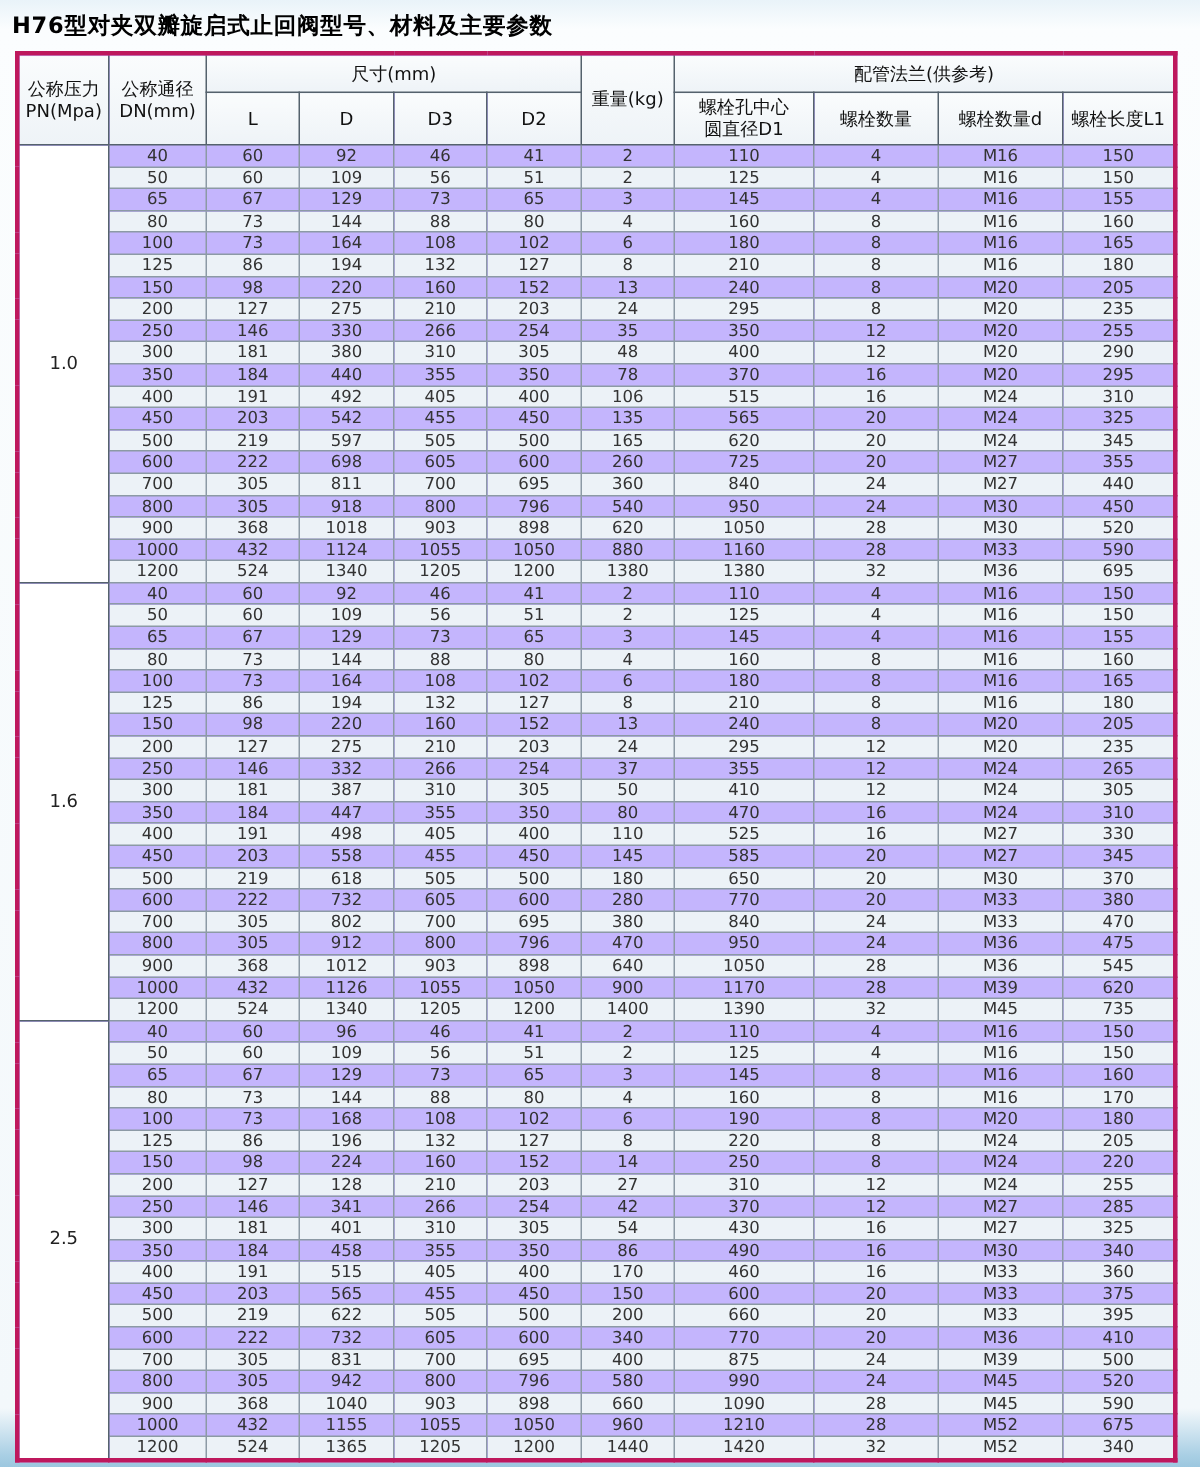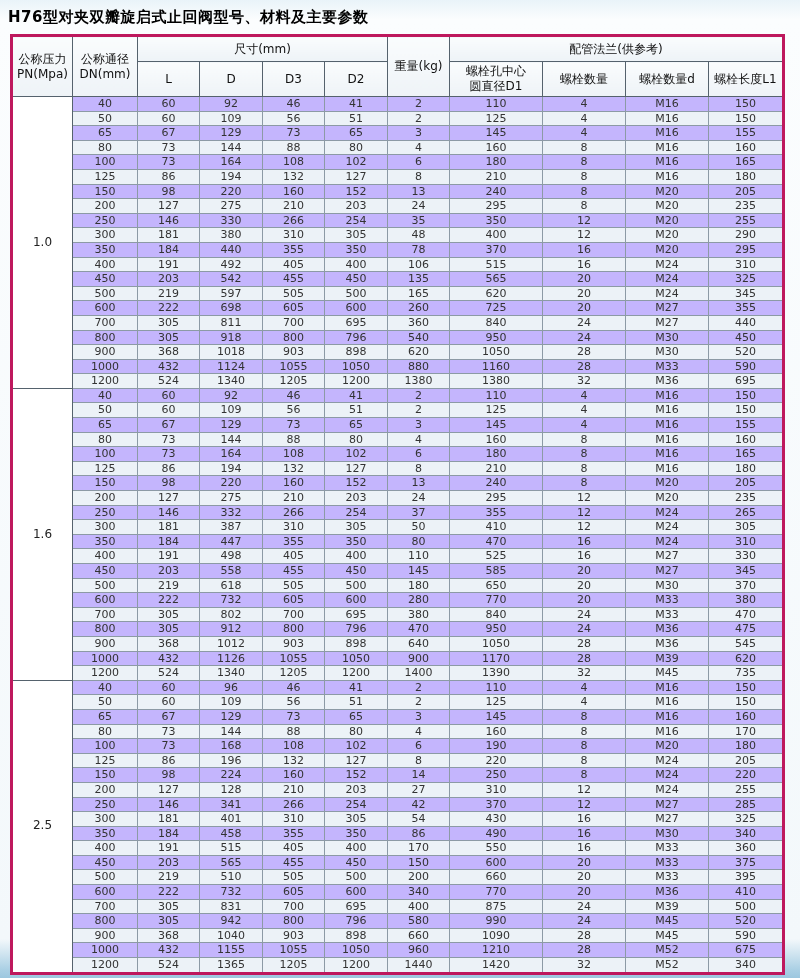"550" td { text: 550 -> 460 }
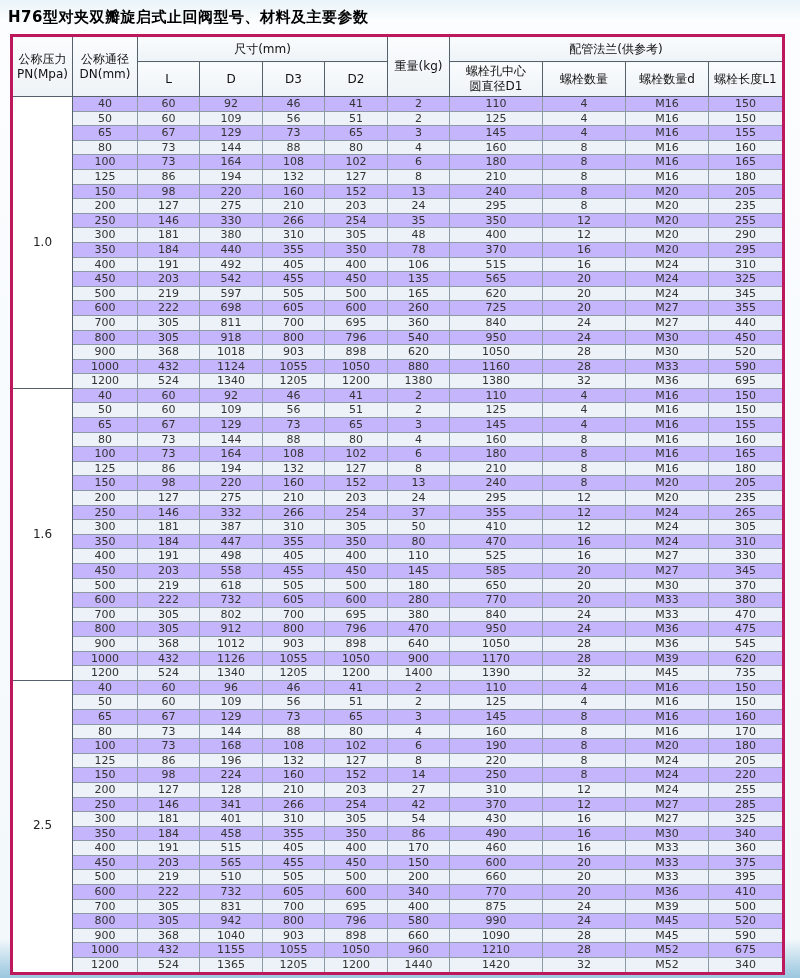"510" td { text: 510 -> 622 }
